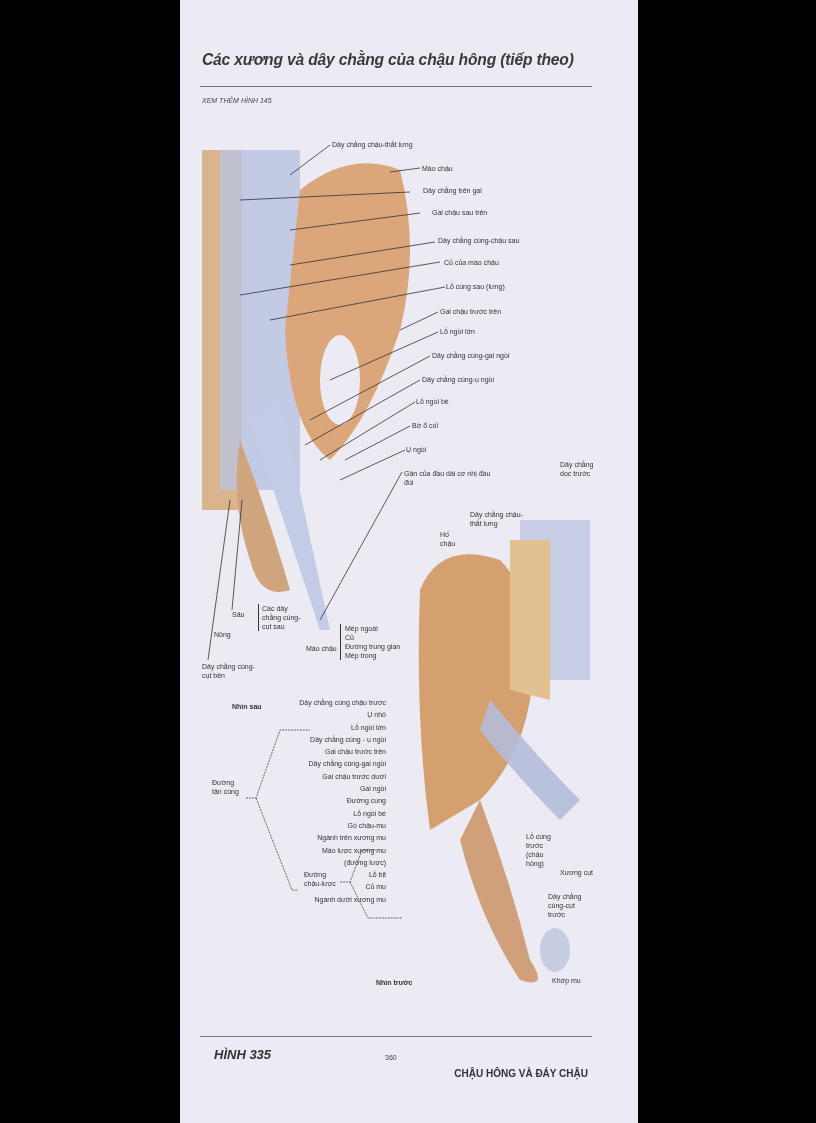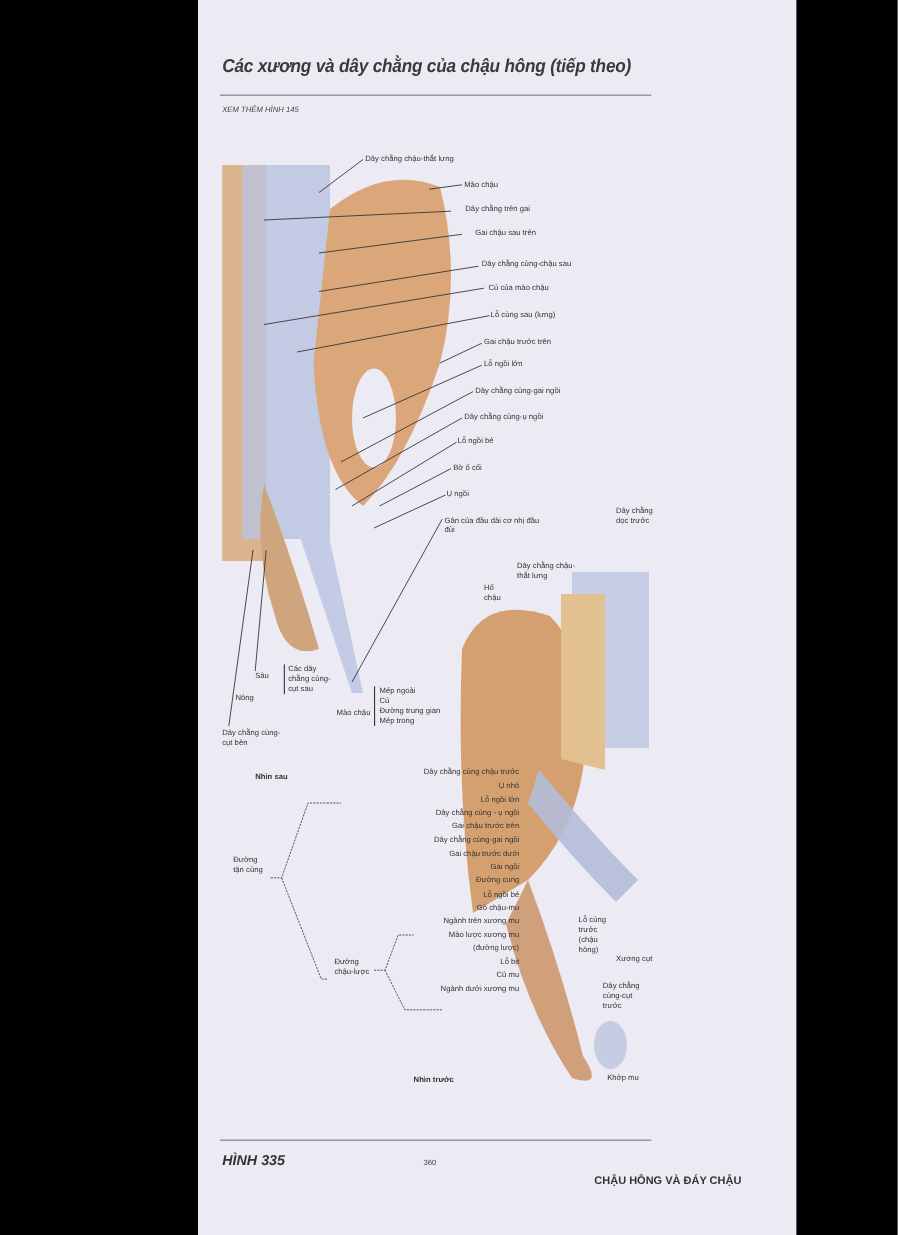"Các xương và dây chằng" .page { width: 544px -> 458px }
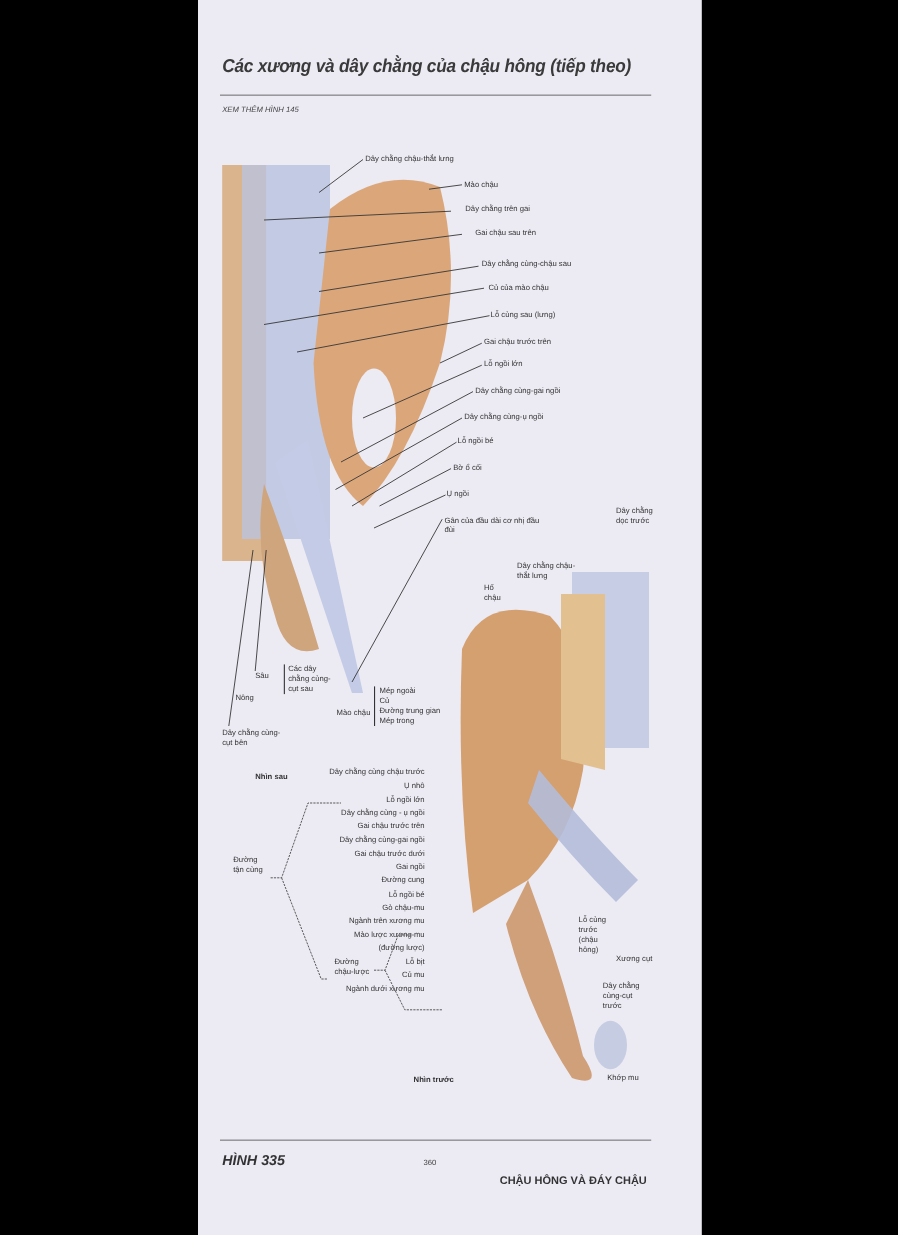"HÌNH 335" .fig { left: 22px -> 34px }
